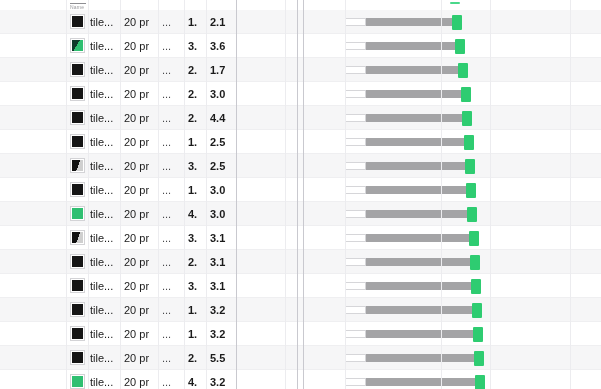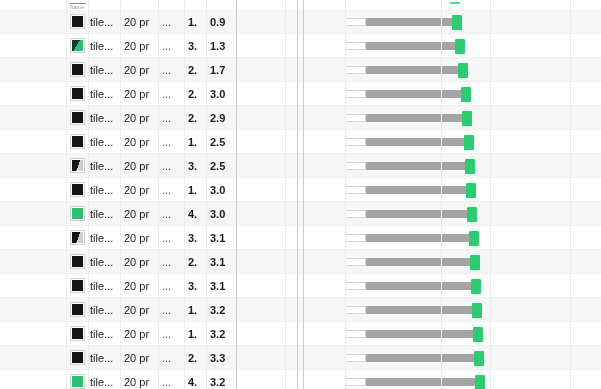"0.9" div.cell { text: 0.9 -> 2.1 }
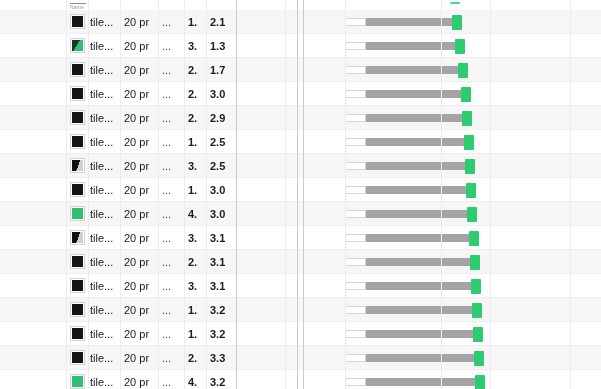"1.3" div.cell { text: 1.3 -> 3.6 }
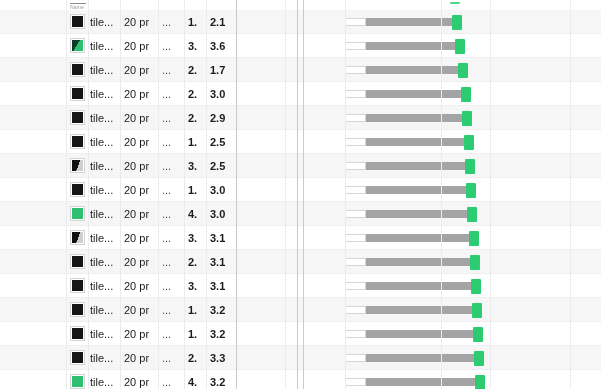"2.9" div.cell { text: 2.9 -> 4.4 }
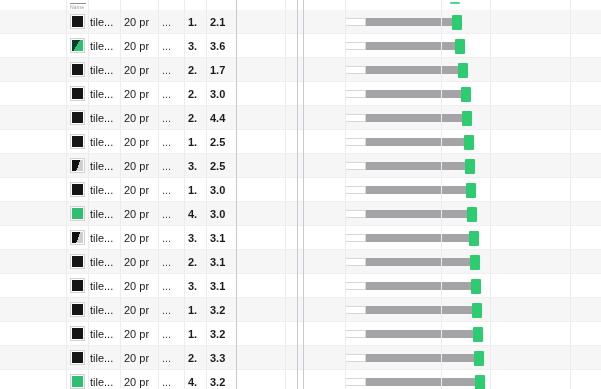"3.3" div.cell { text: 3.3 -> 5.5 }
